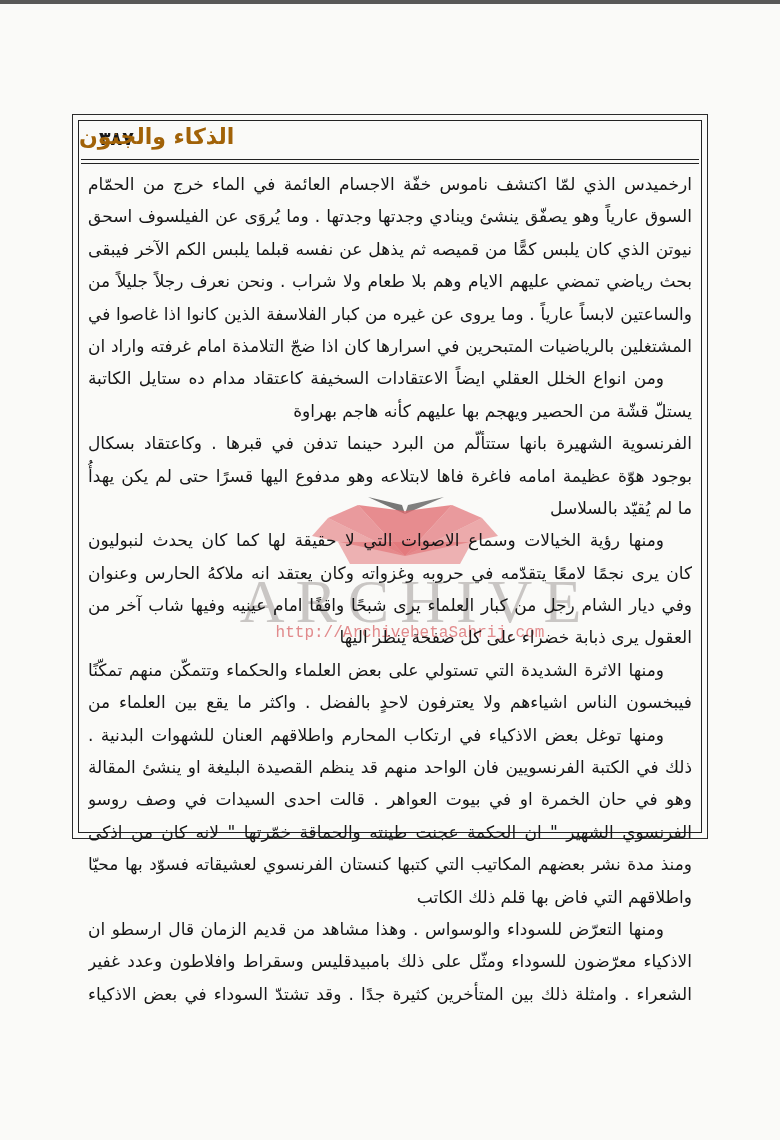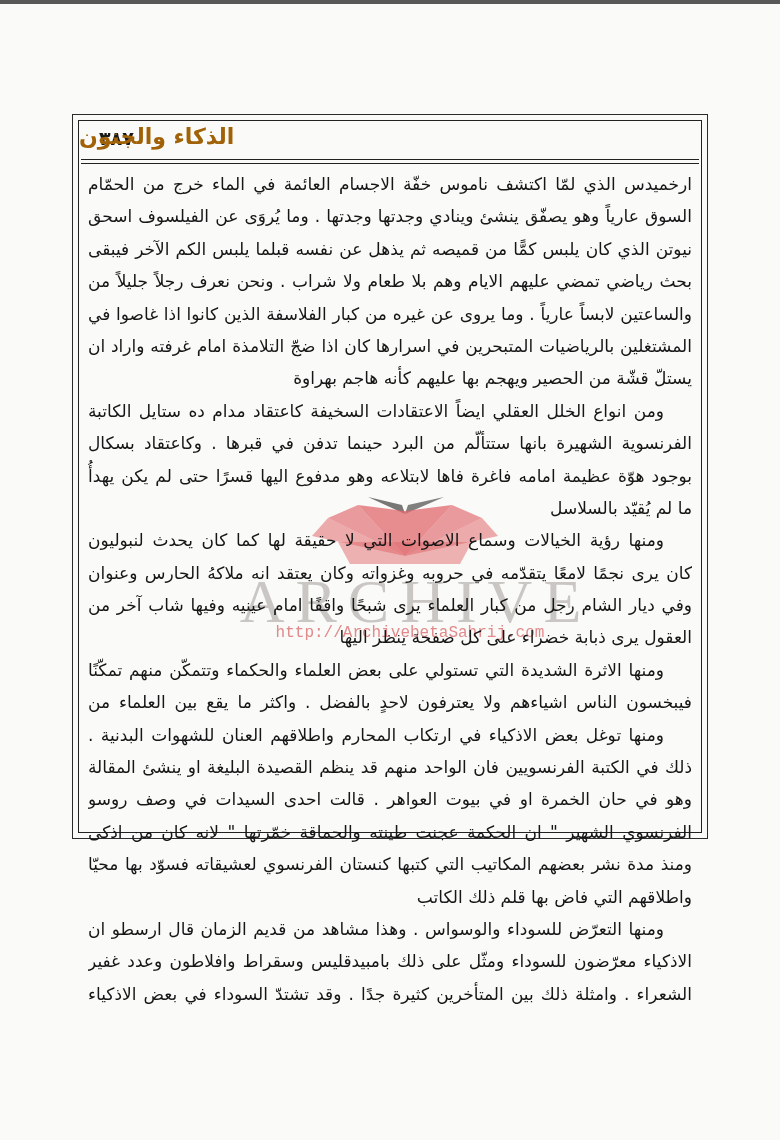"يستلّ قشّة من الحصير ويهجم" div.line { order: before "ومن انواع الخلل العقلي ايضاً" -> after "ومن انواع الخلل العقلي ايضاً" }
